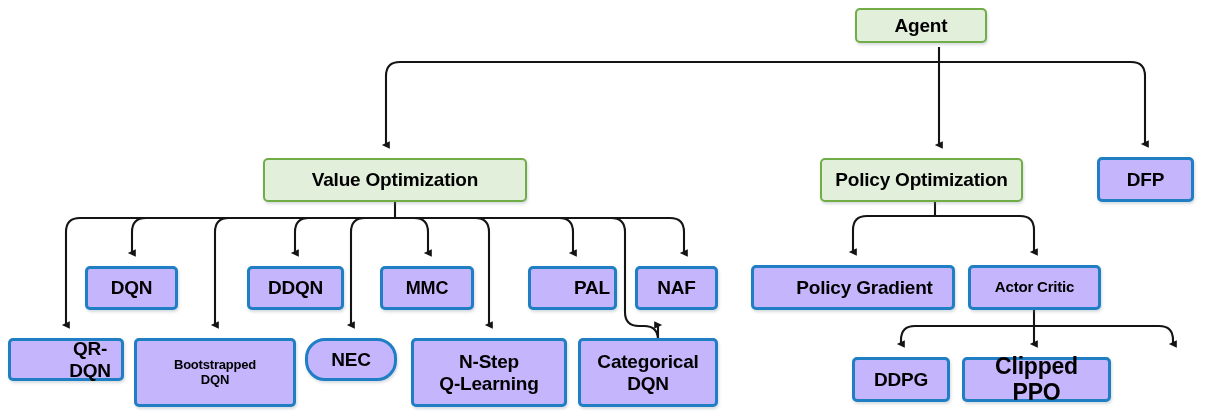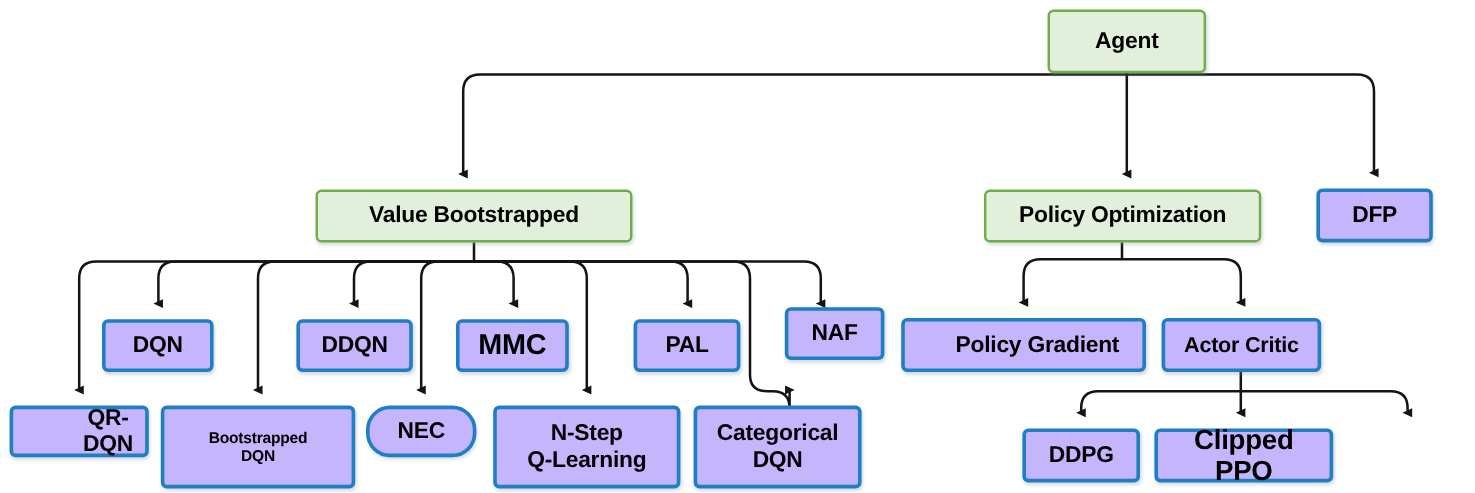"Agent" div.node { height: 53px -> 35px; left: 873px -> 855px }
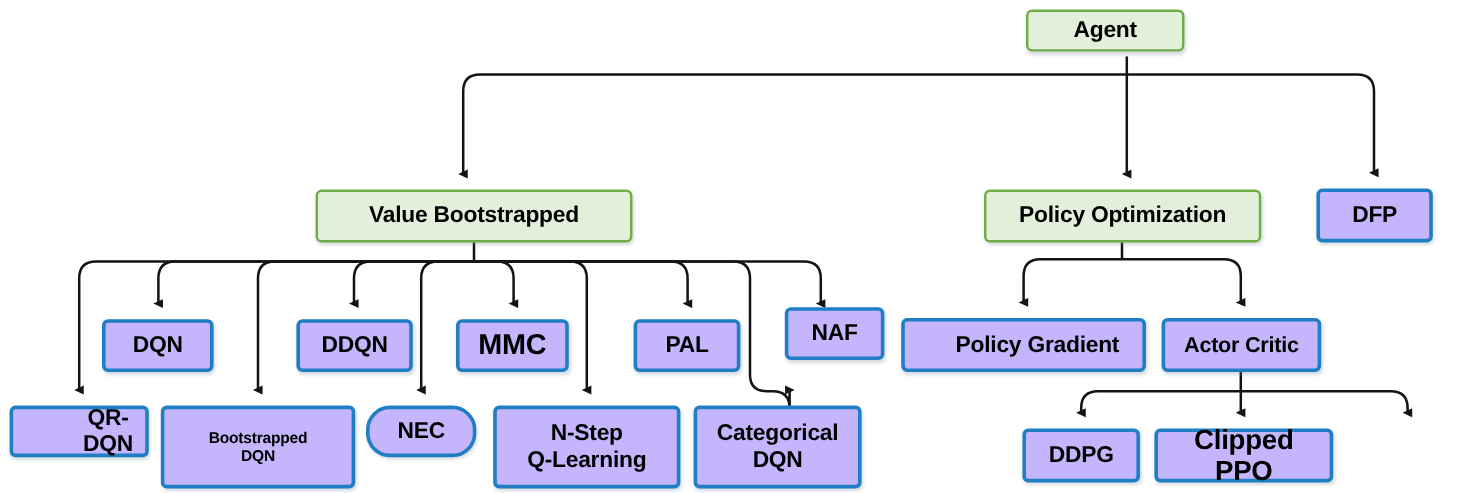"Value Bootstrapped" span.node-label { text: Bootstrapped -> Optimization }
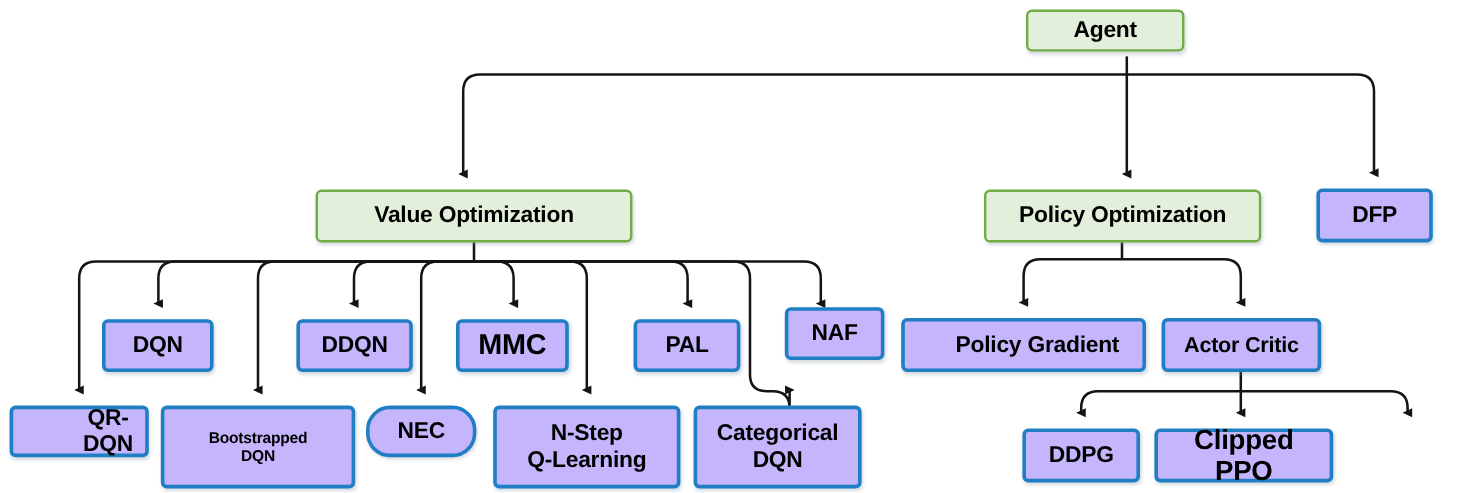"Policy Optimization" div.node { width: 231px -> 203px }
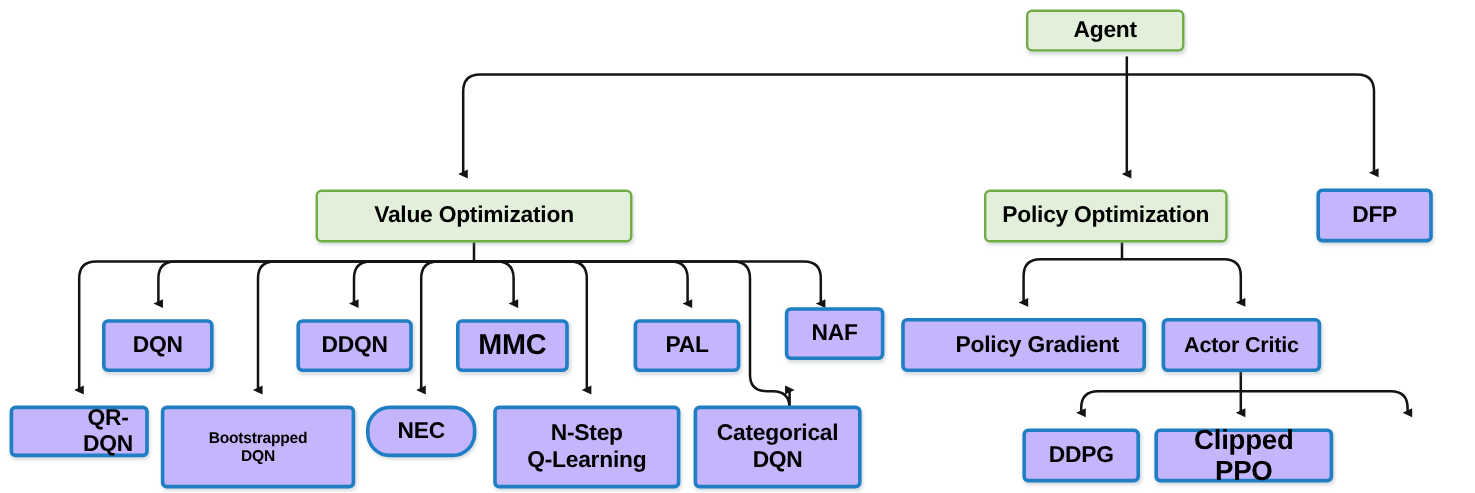"MMC" div.node { font-size: 24px -> 18px }
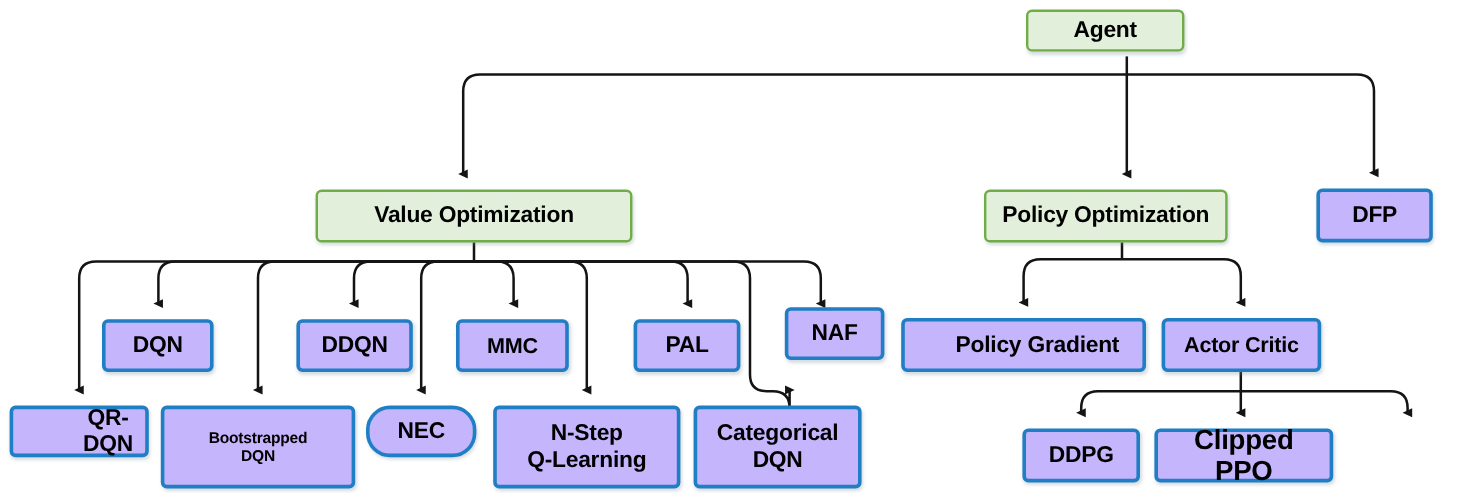"PAL" div.node { justify-content: none -> flex-end }
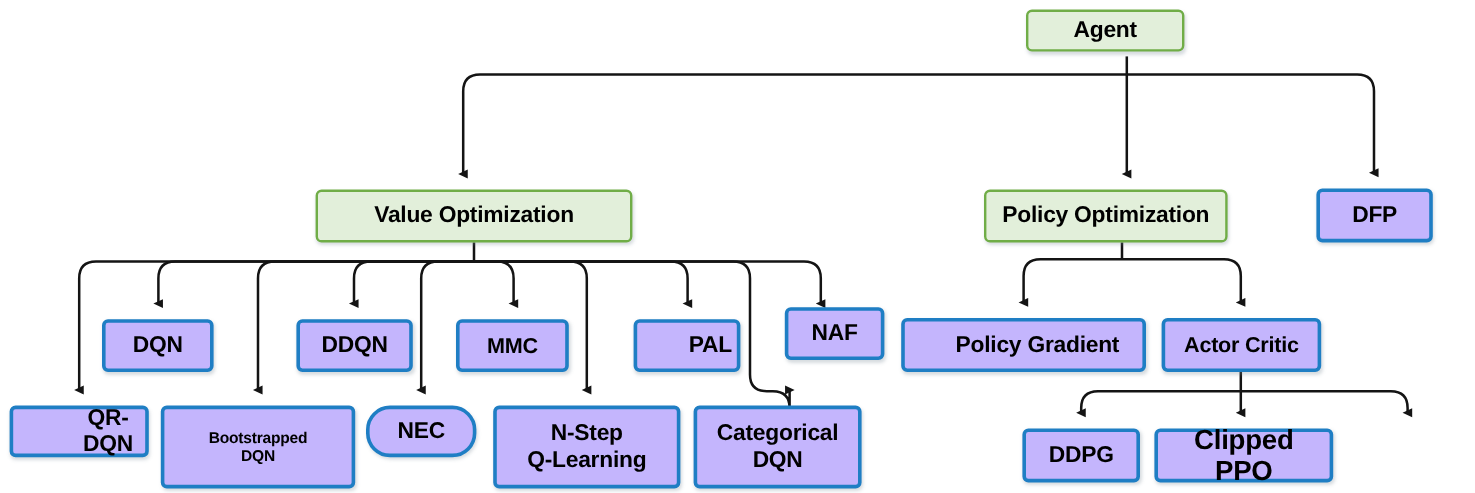"NAF" div.node { margin-left: 19px -> none; top: 256px -> 266px }
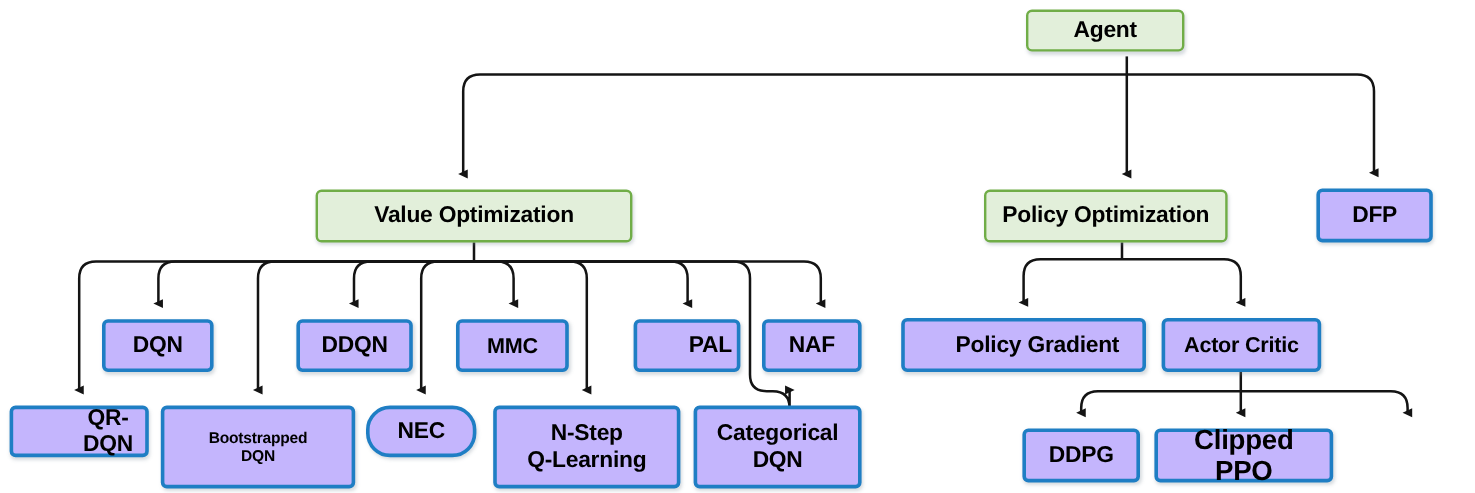"Actor Critic" div.node { font-size: 18px -> 15px }
